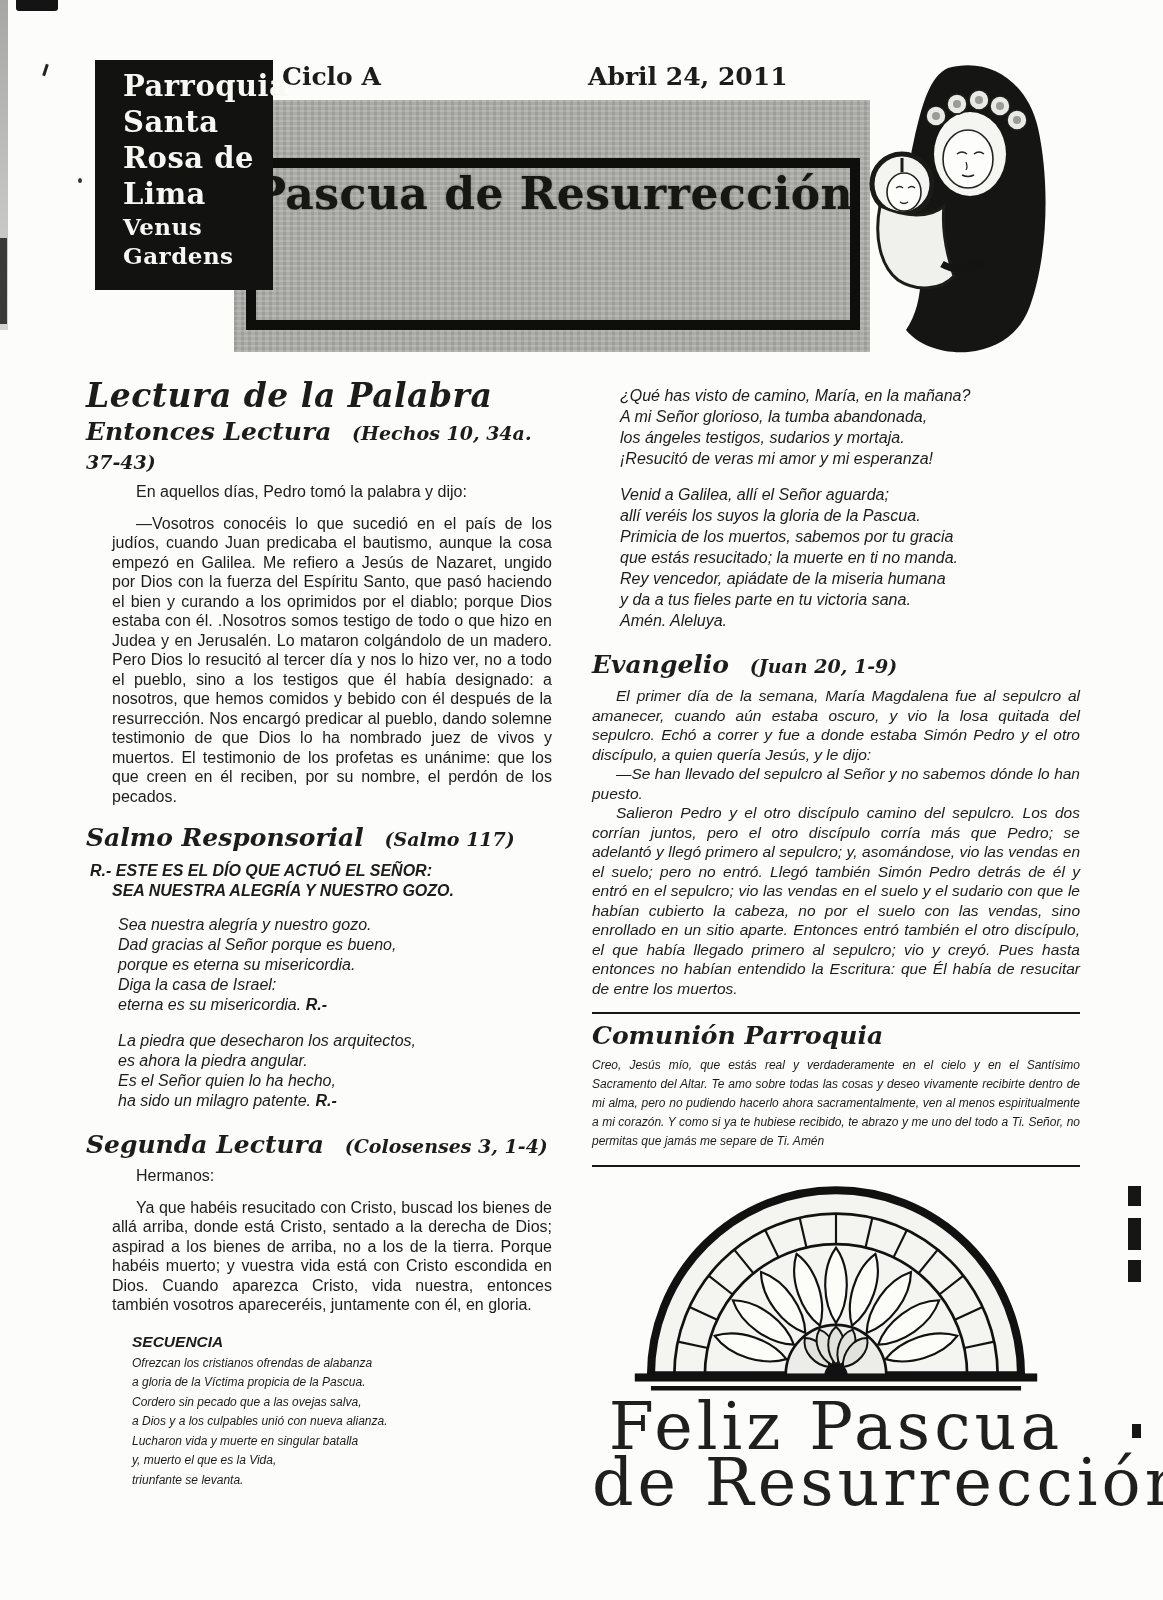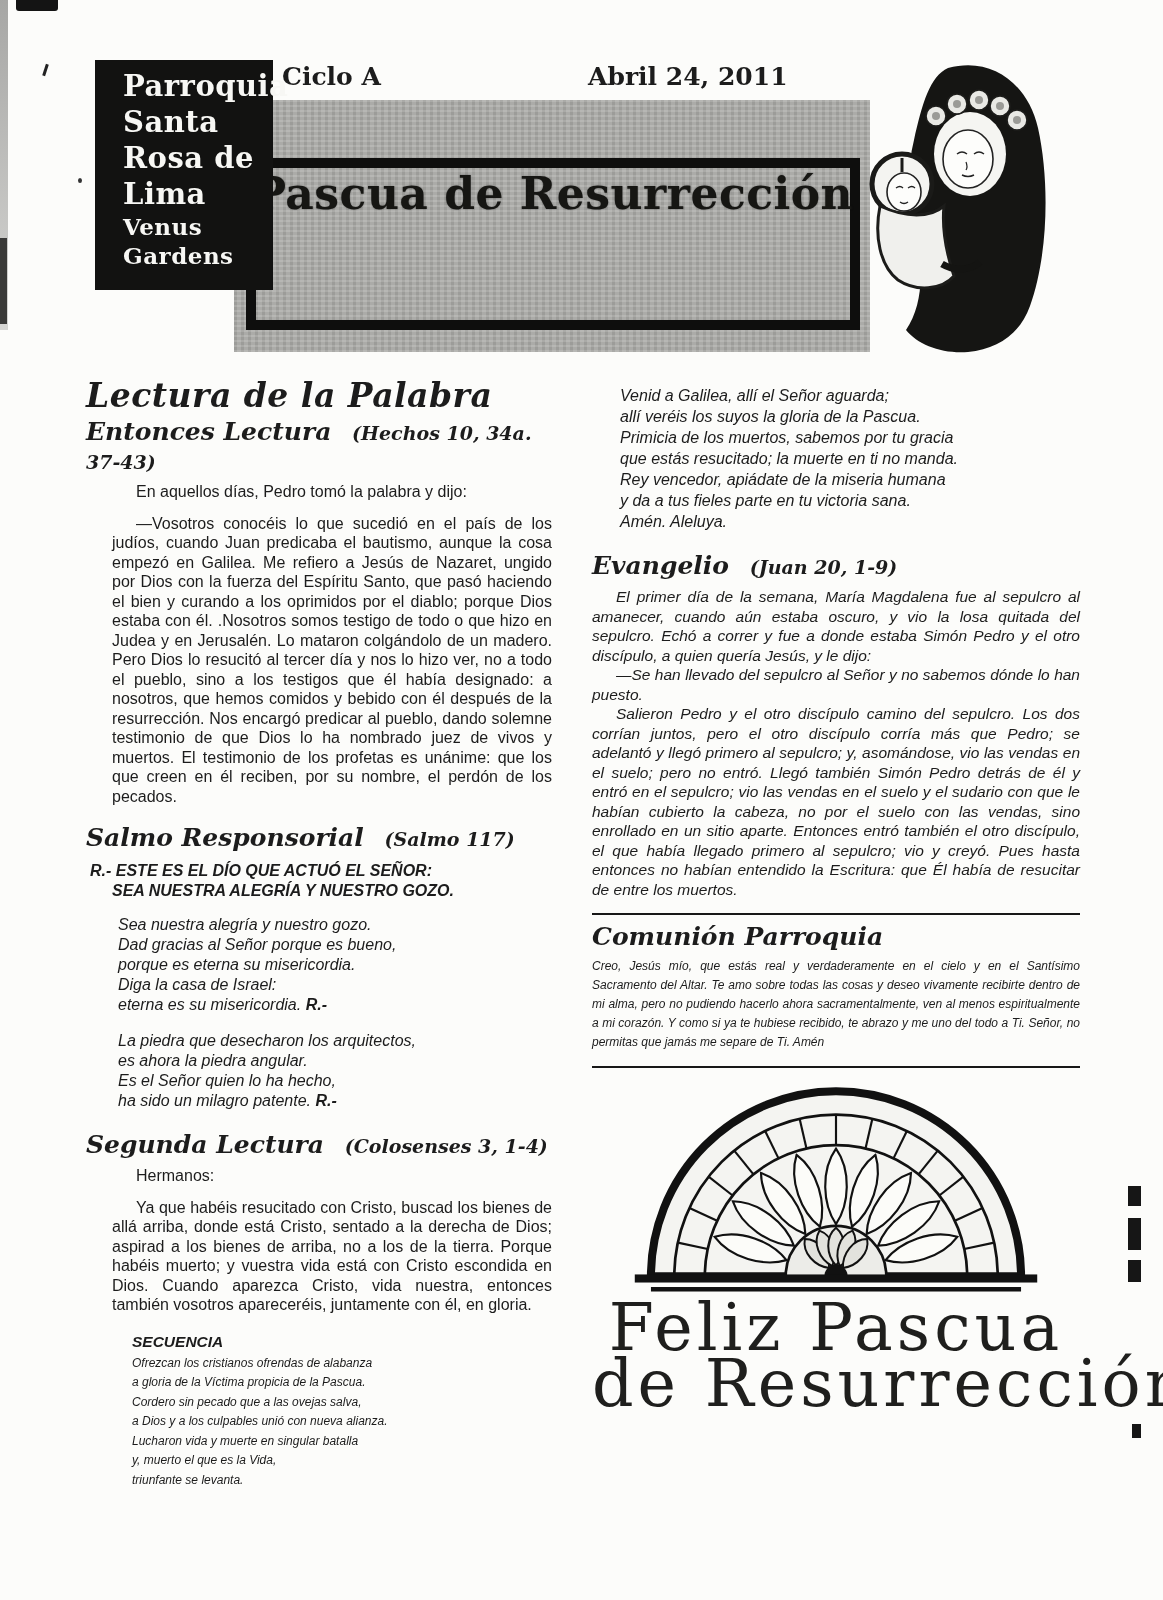"¿Qué has visto de camino," p.verse { html: none -> <p>¿Qué has visto de camino, María, en la mañana? A mi Señor glorioso, la tumba abandonada, los ángeles testigos, sudarios y mortaja. ¡Resucitó de veras mi amor y mi esperanza!</p> }
